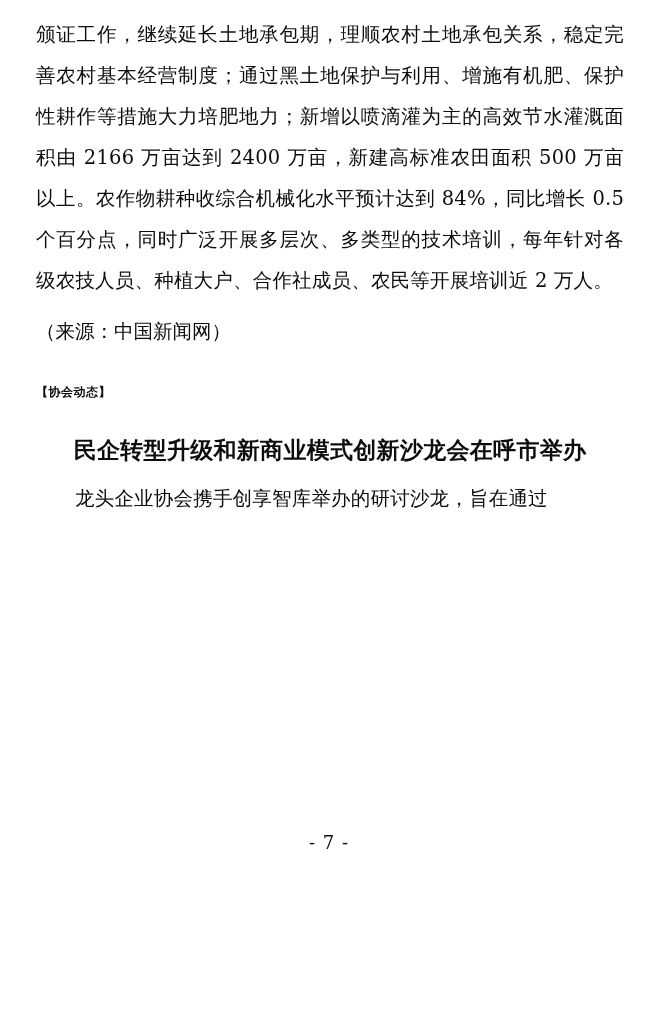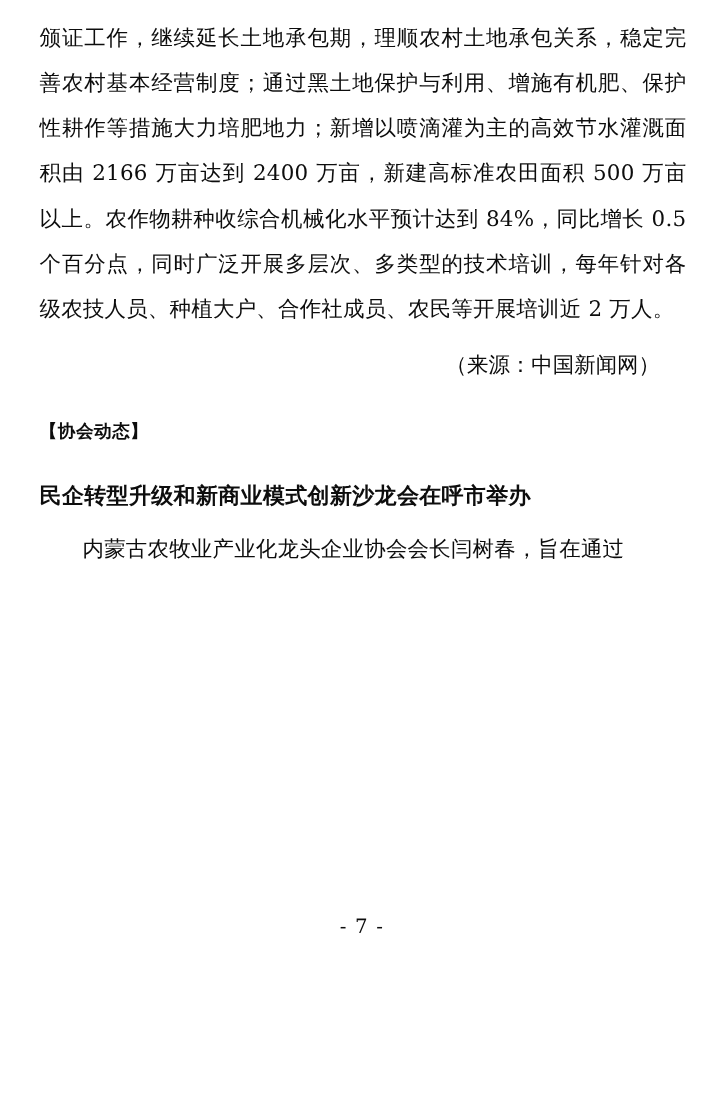"（来源：中国新闻网）" .source-line { text-align: right -> left }
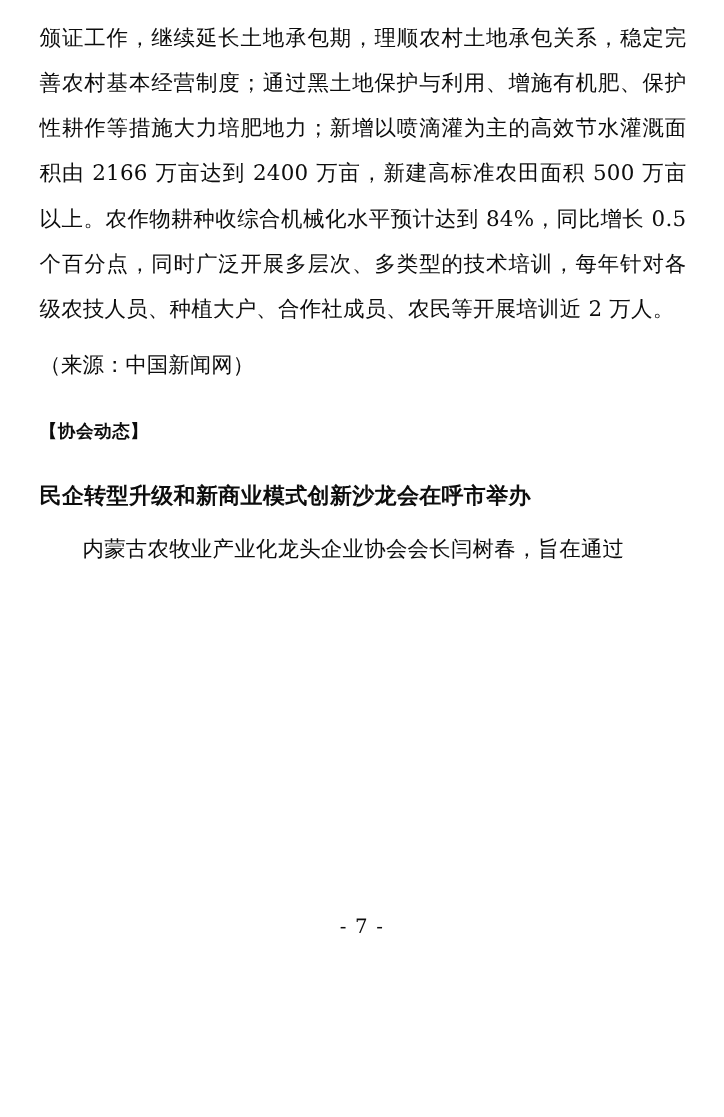"【协会动态】" .section-tag { font-size: 16px -> 12px }
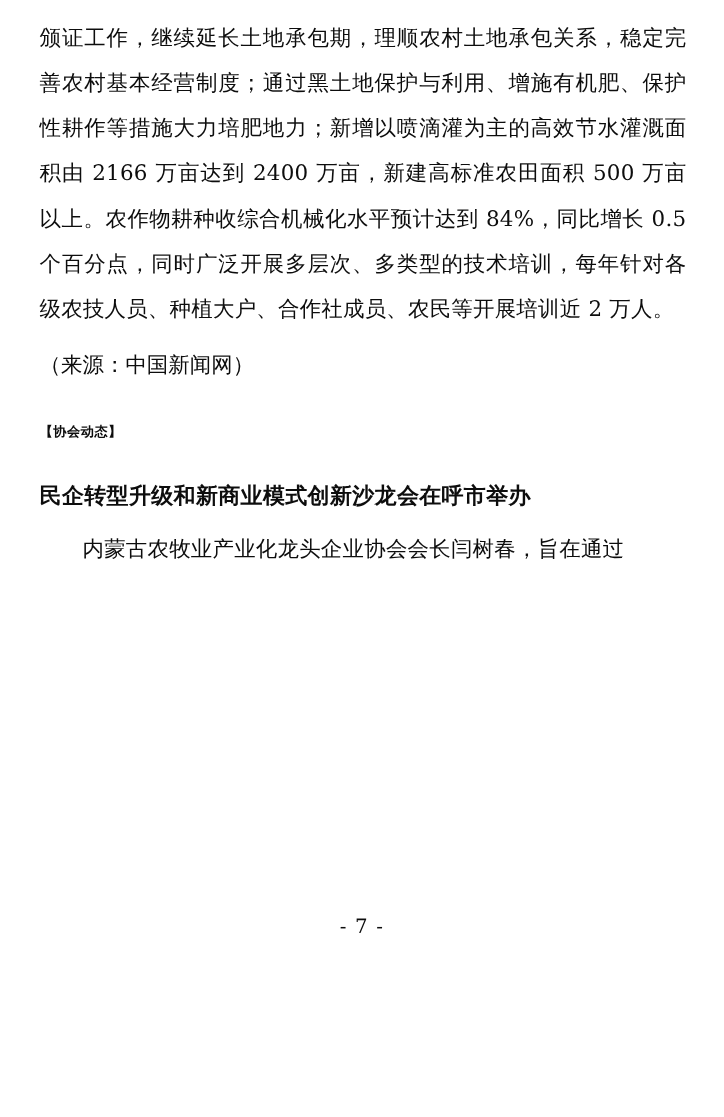"民企转型升级和新商业模式创新沙龙会在呼市举办" .article-title { font-size: 20px -> 23px; text-align: none -> center }
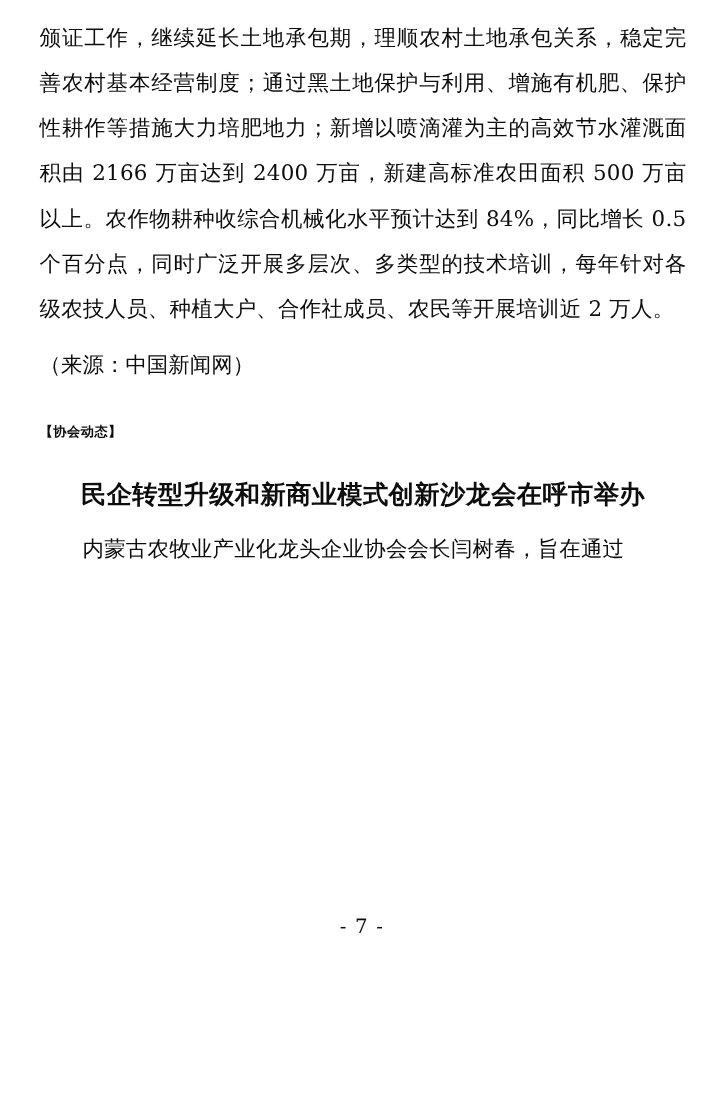"内蒙古农牧业产业化龙头企业协会会长闫树春，旨在通过" p.para { text: 内蒙古农牧业产业化龙头企业协会会长闫树春 -> 龙头企业协会携手创享智库举办的研讨沙龙 }
